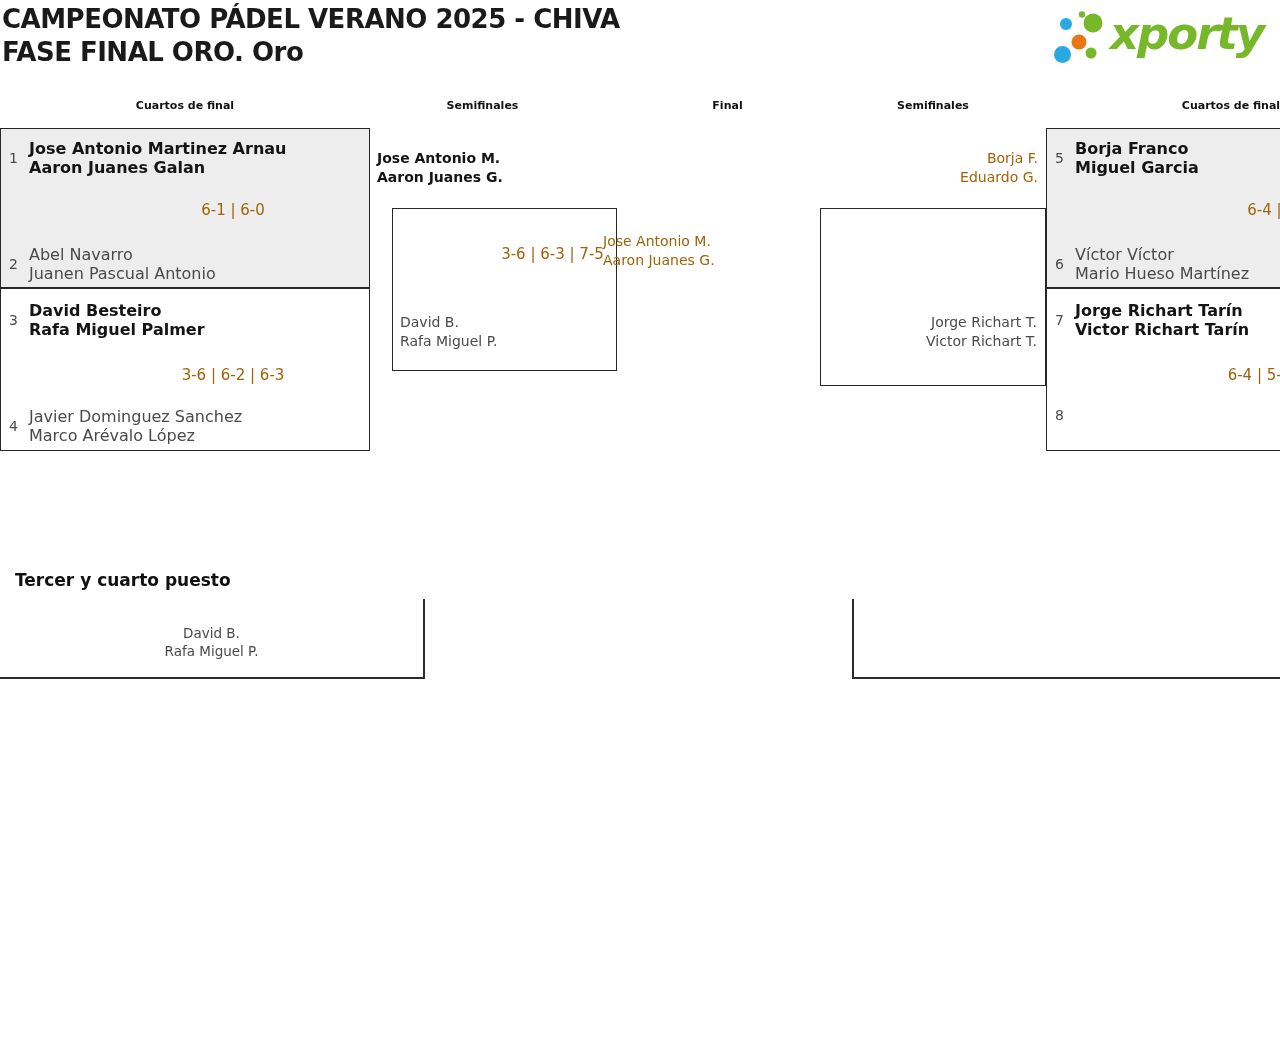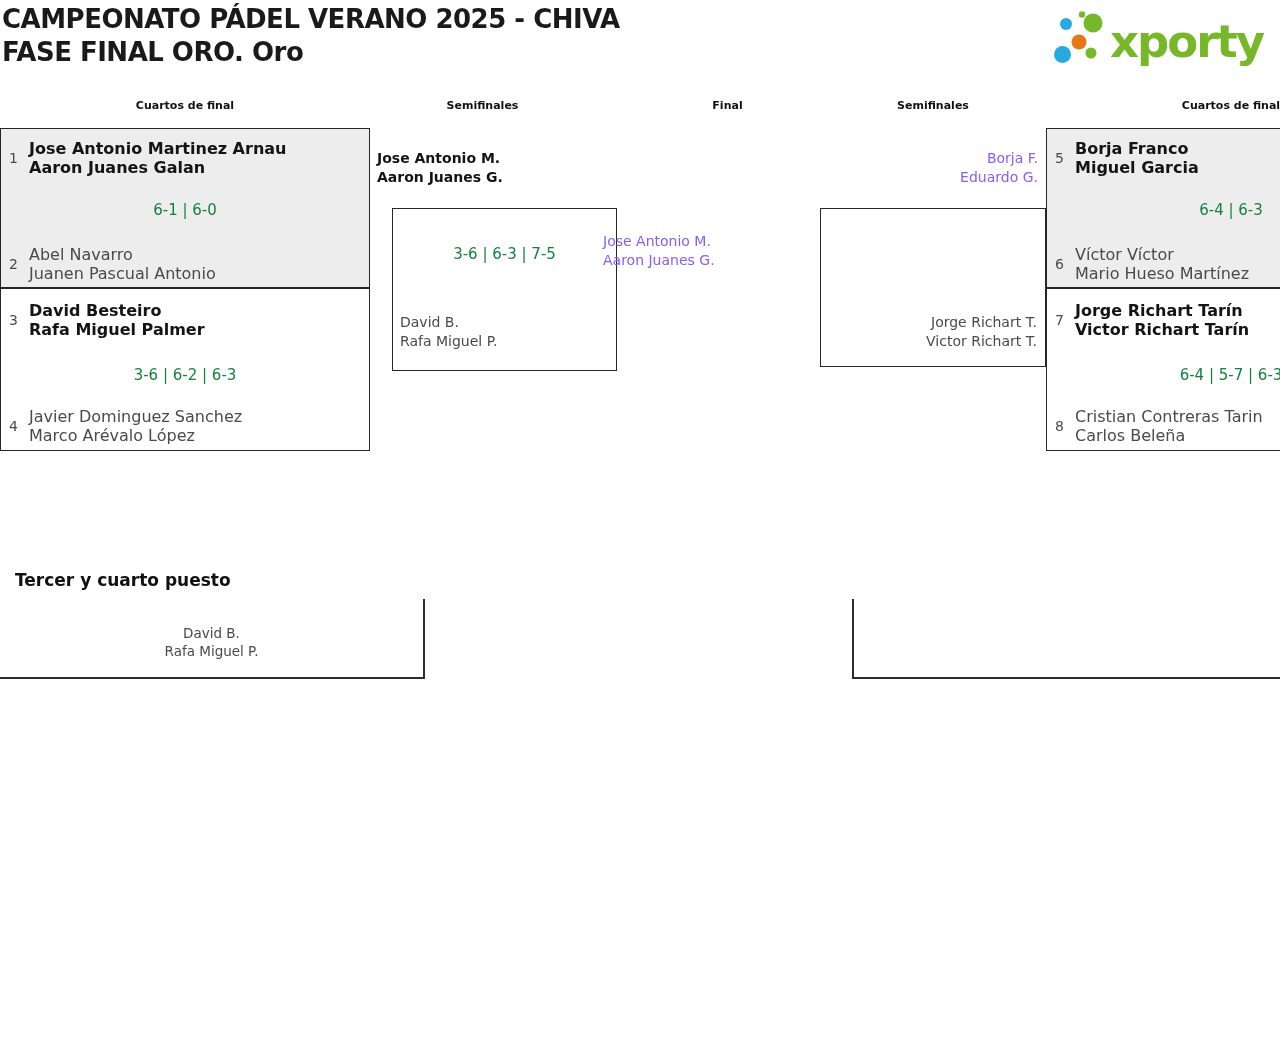"xporty" .logo-text { font-style: none -> italic; top: 14px -> 6px }
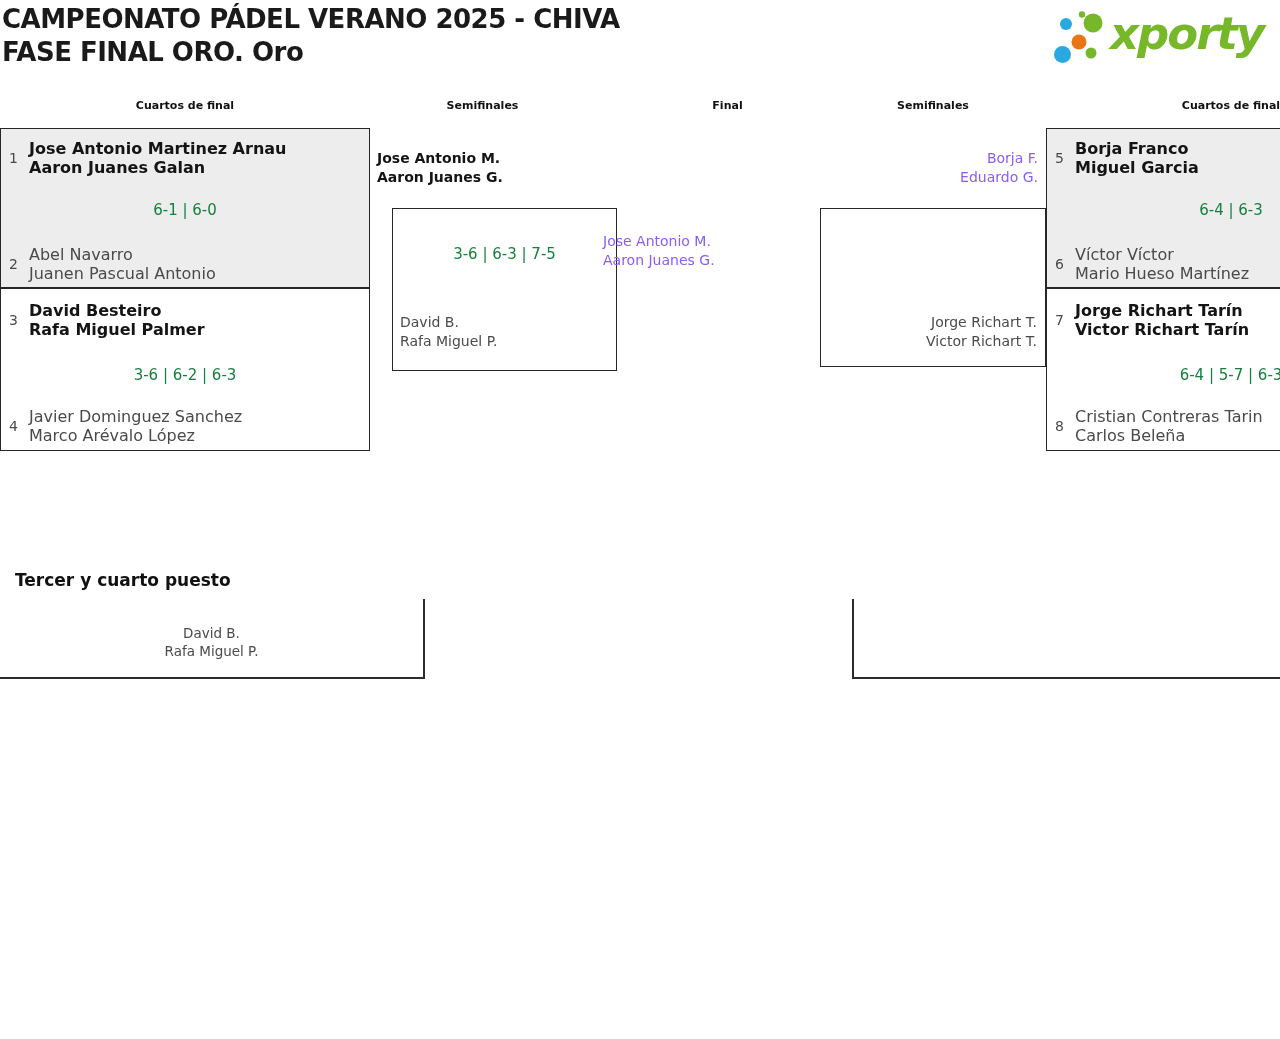"Borja F." .float-team { color: #8b5cf6 -> #a16207 }
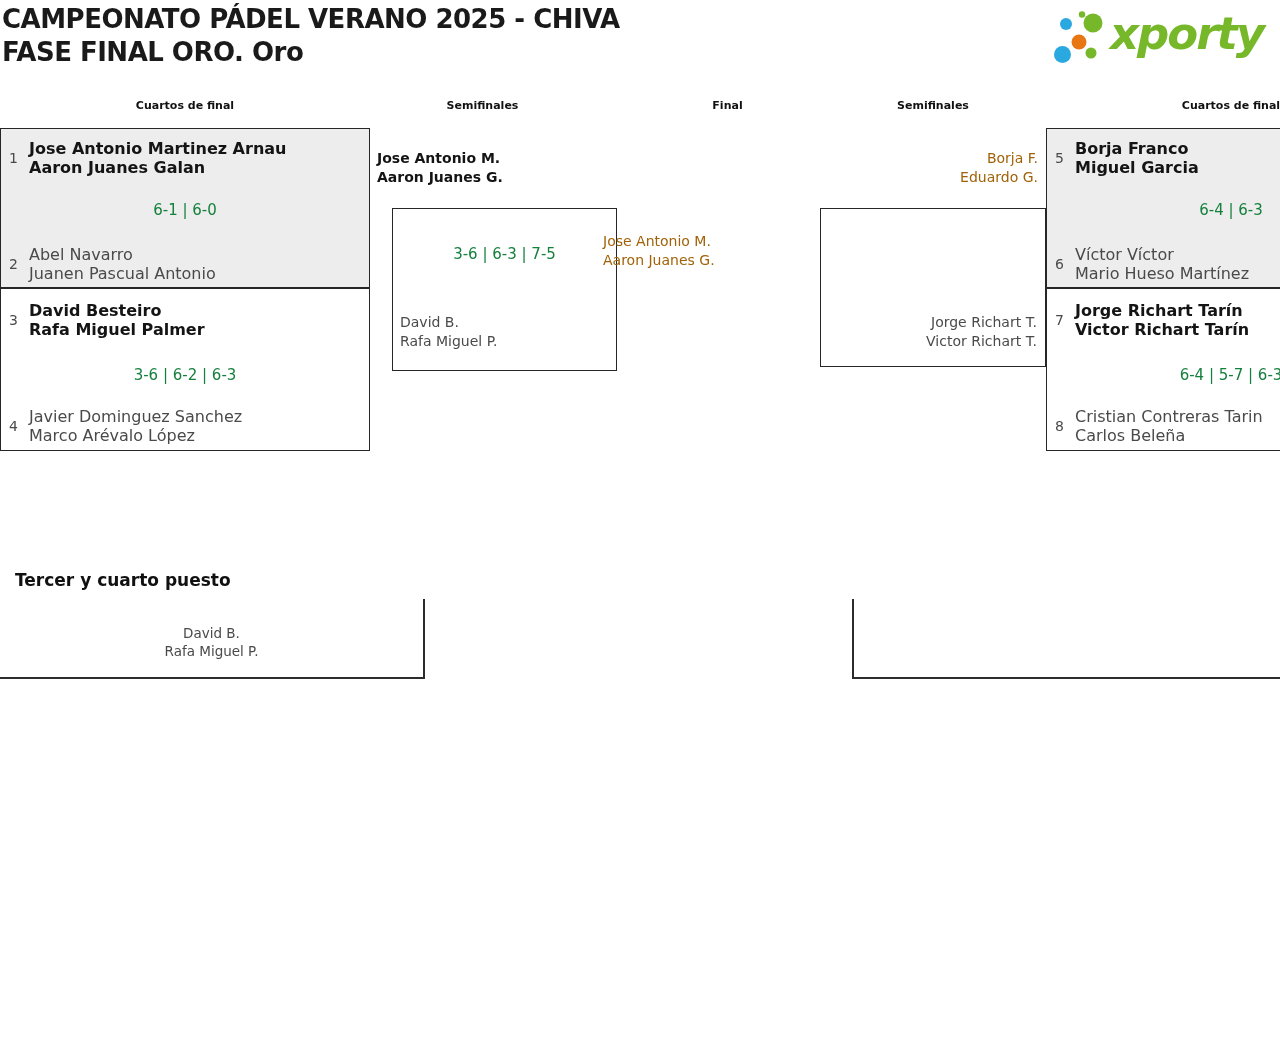"6-1 | 6-0" .score { color: #15803d -> #a16207; padding-left: none -> 48px }
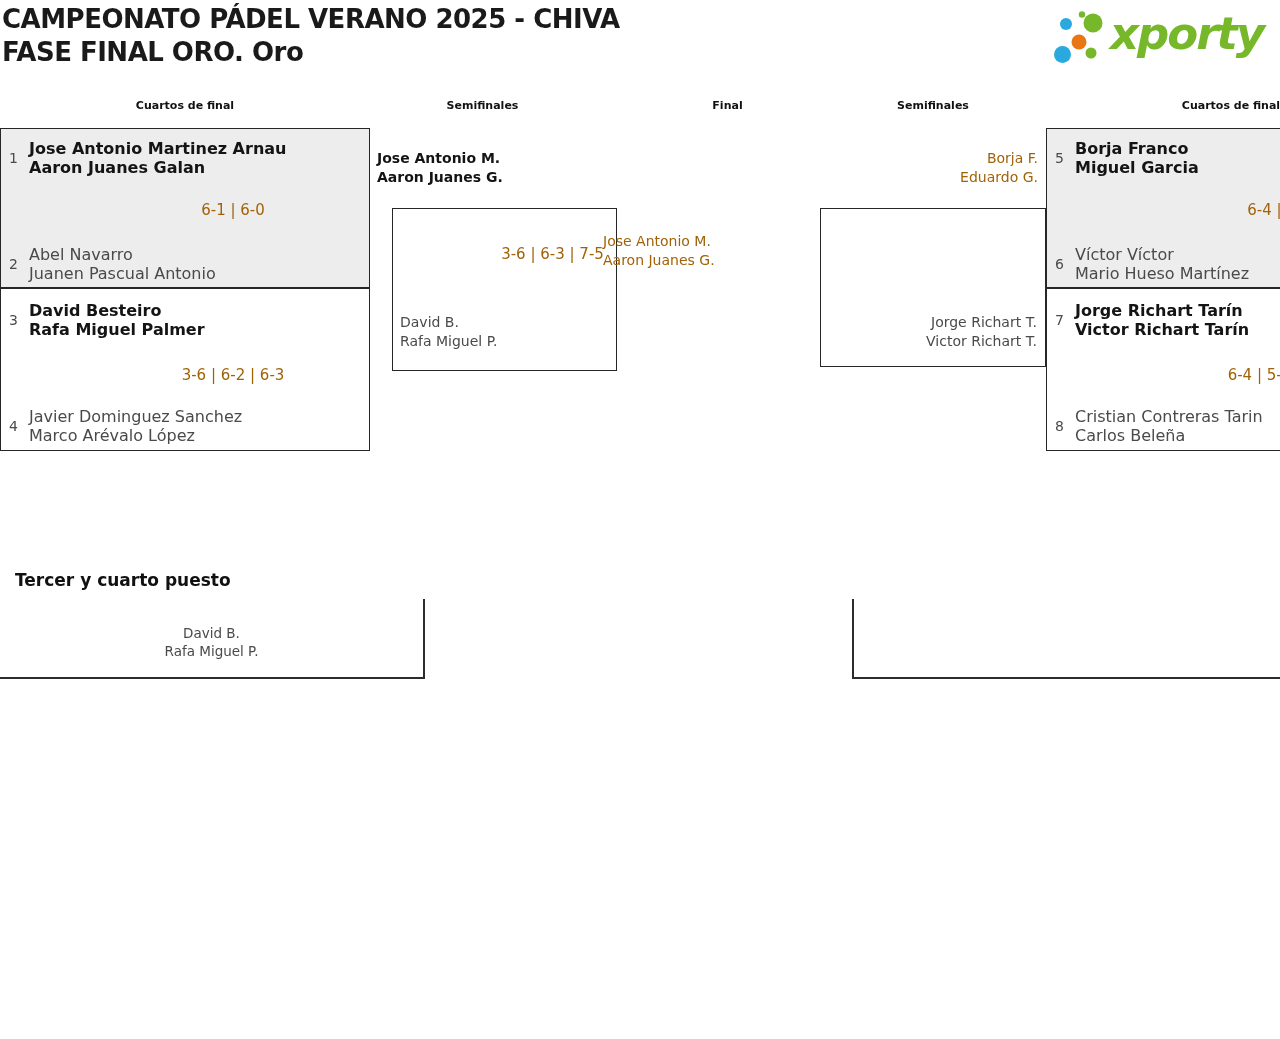"Jorge Richart T." div.box { height: 159px -> 178px }
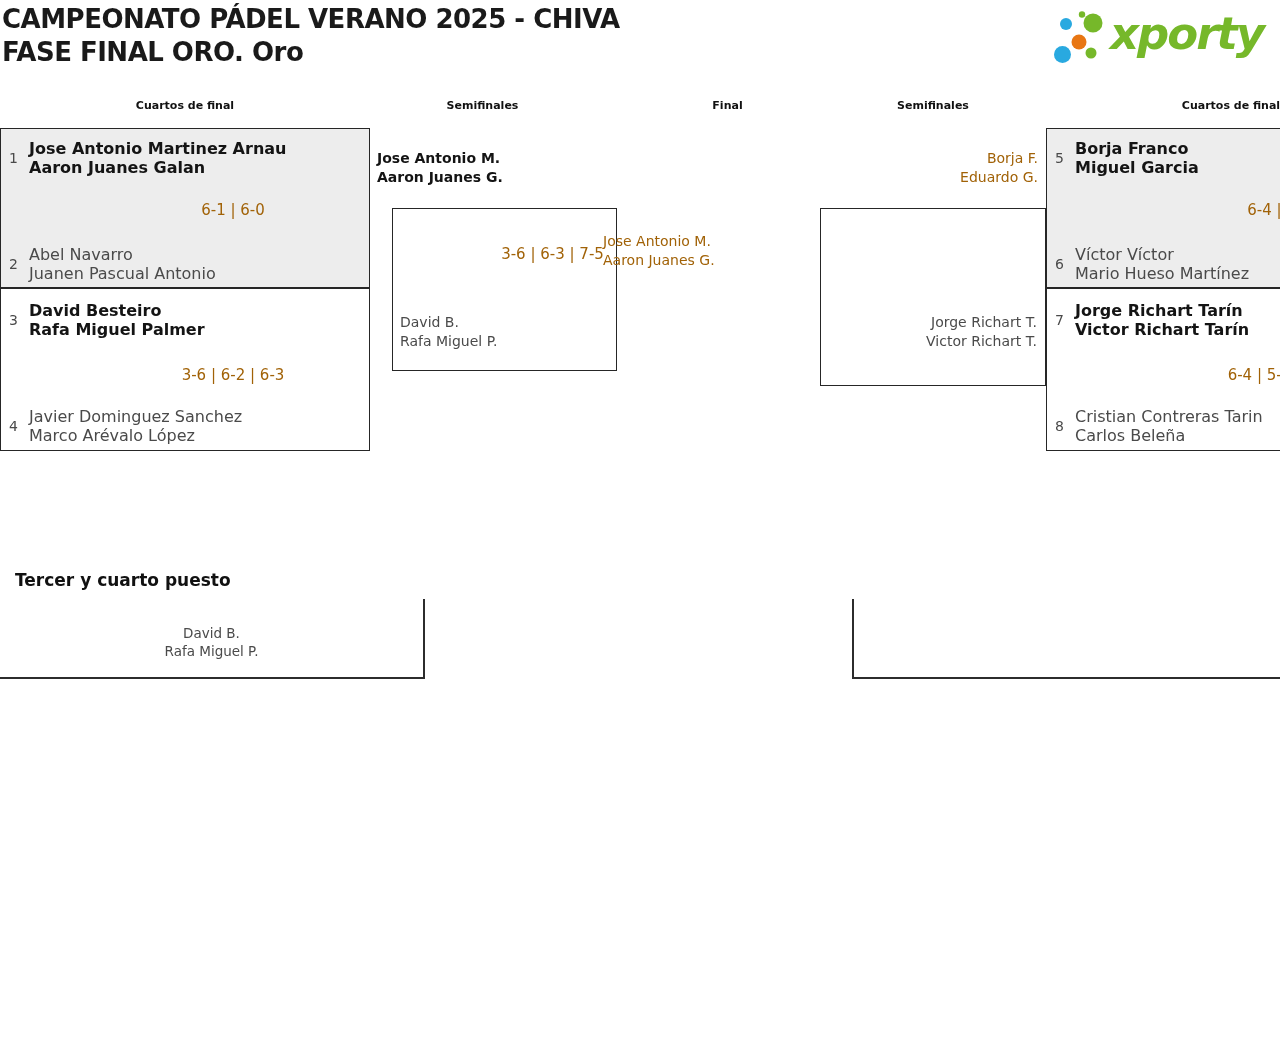"Cristian Contreras Tarin" div.names { html: <div> <div>Cristian Contreras Tarin</div> <div>Carlos Beleña</div> </div> -> none }
